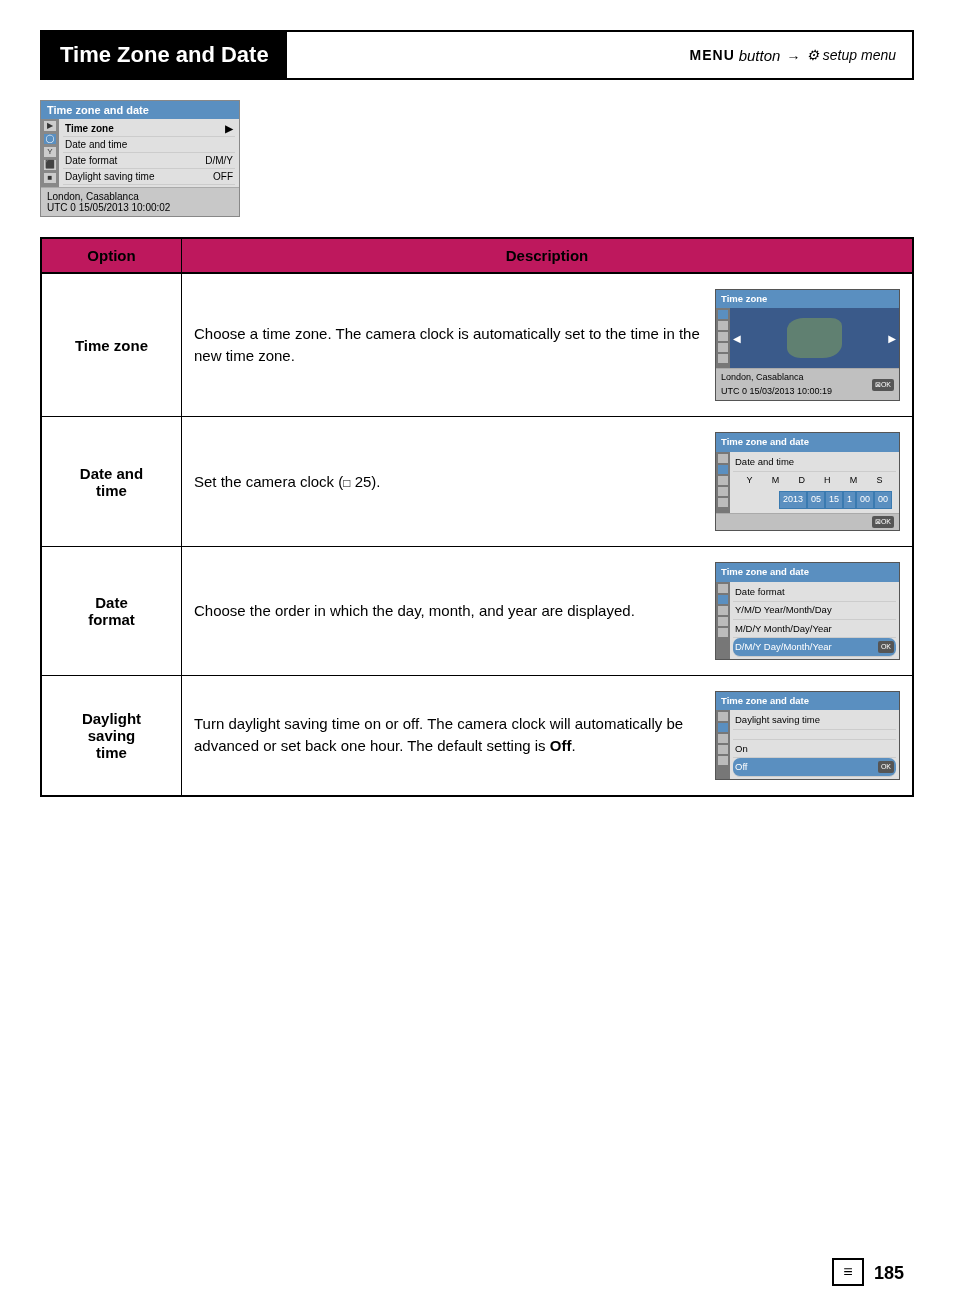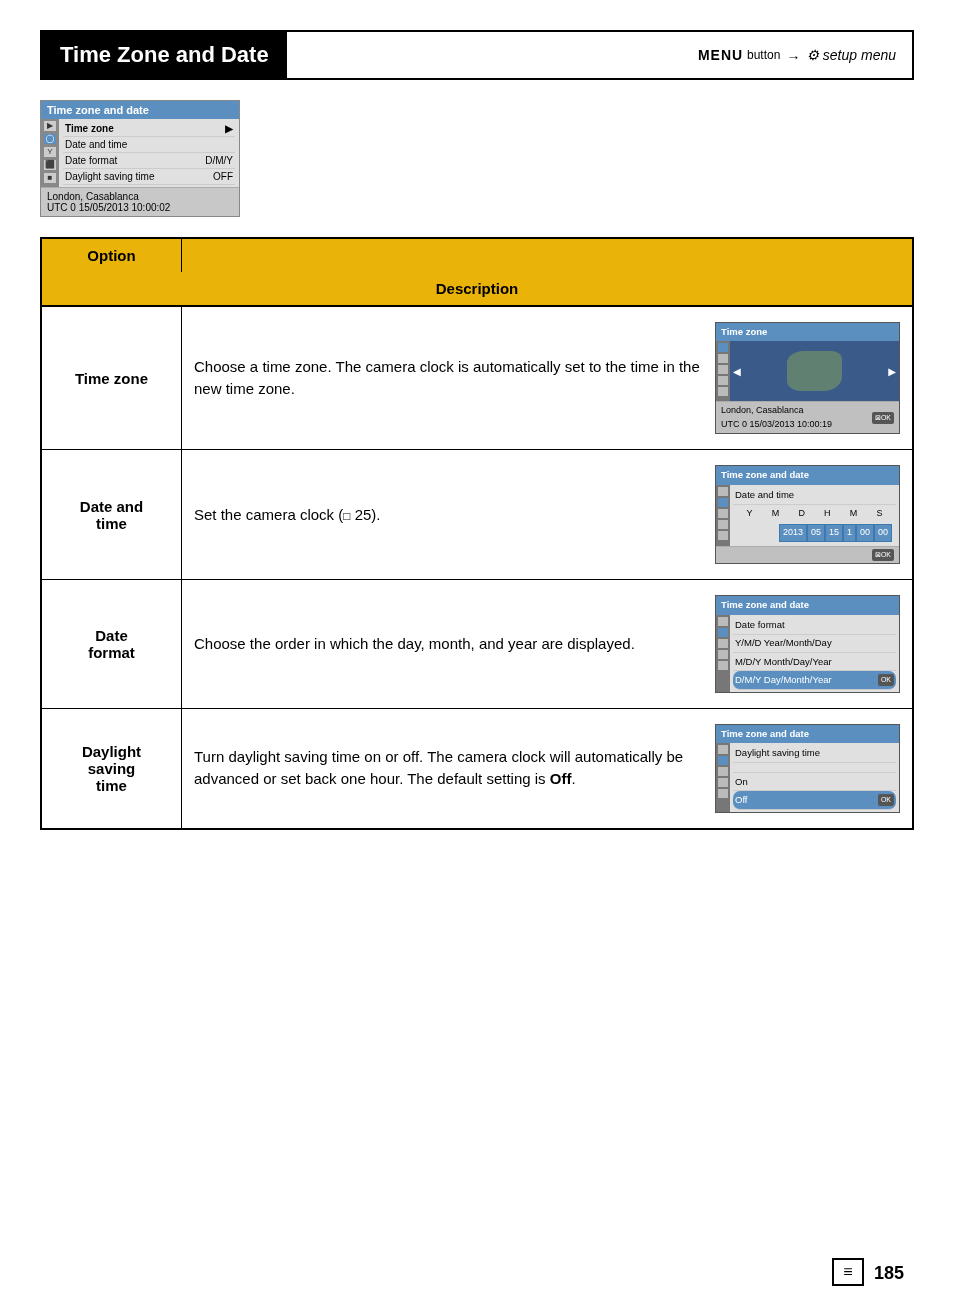"button" .header-nav .italic-part { font-size: 12px -> 15px; font-style: none -> italic }
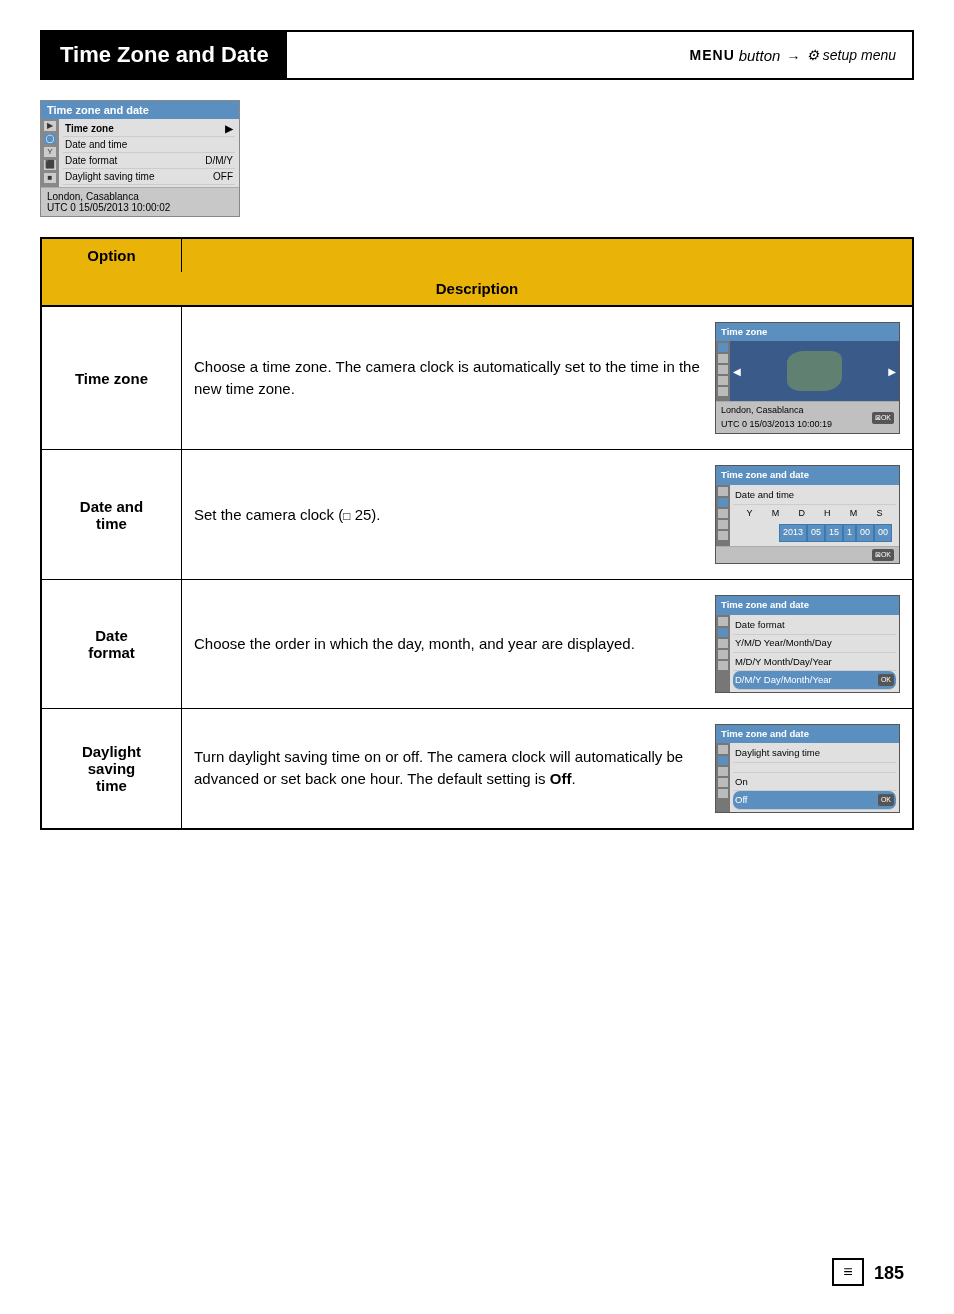"Option" .table-header-row { background: #eab308 -> #be185d; flex-direction: column -> none }
